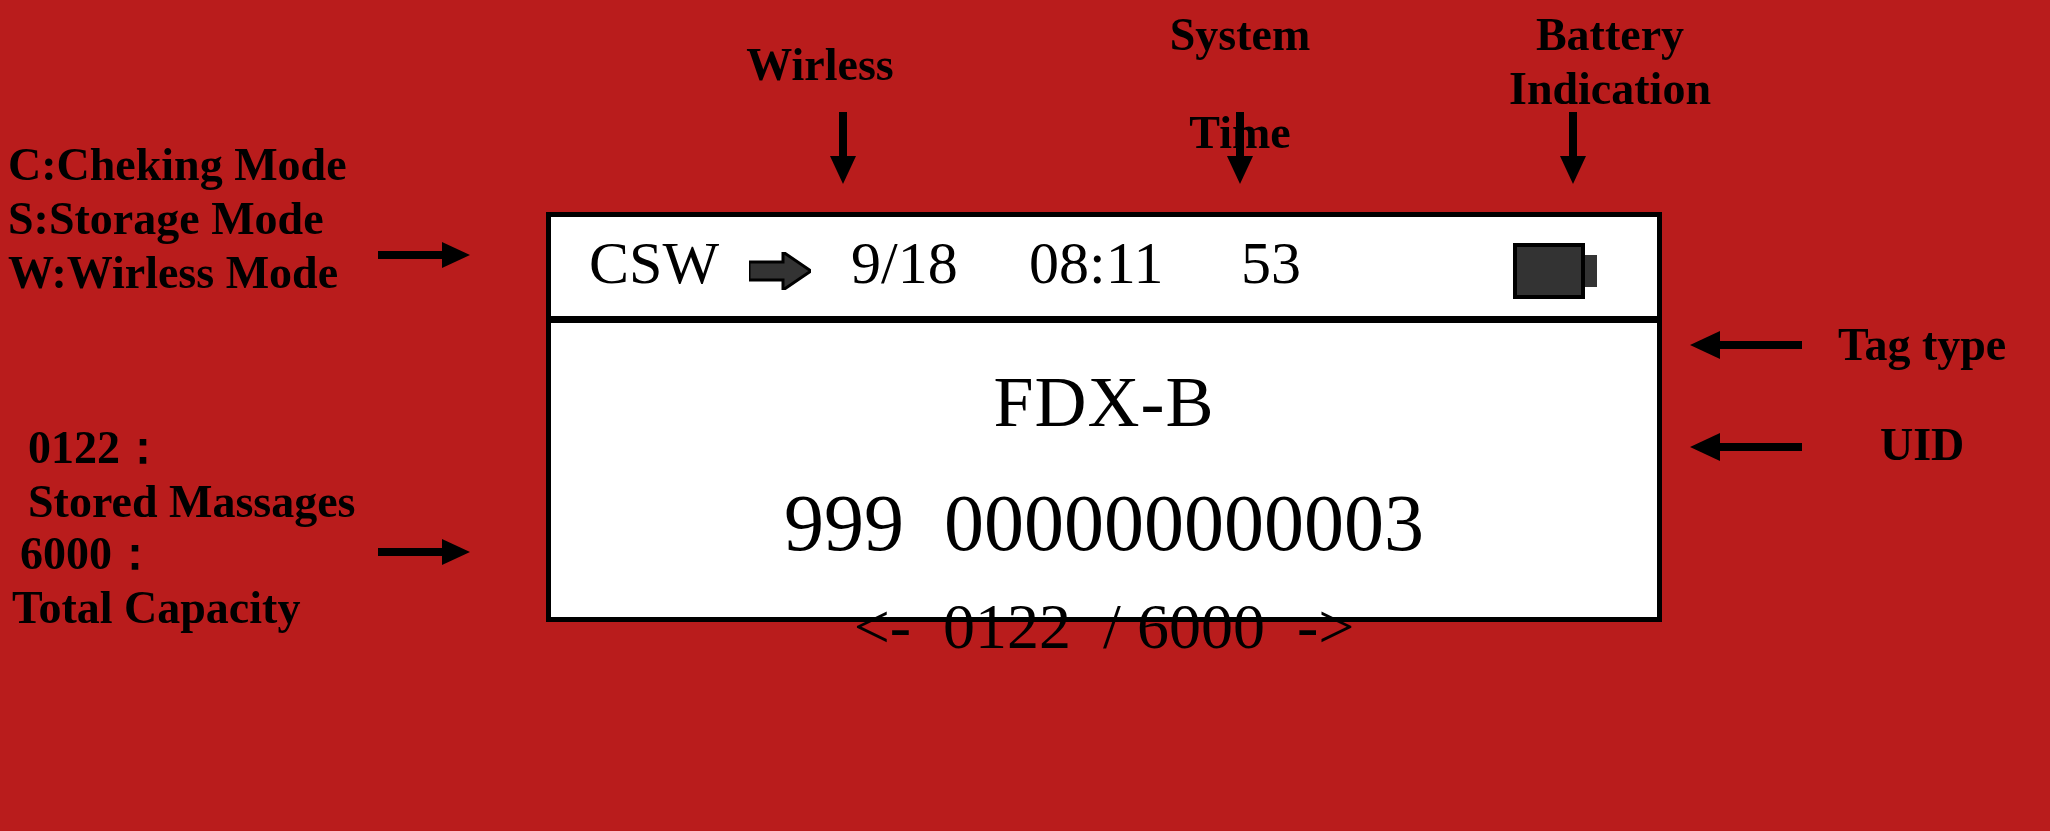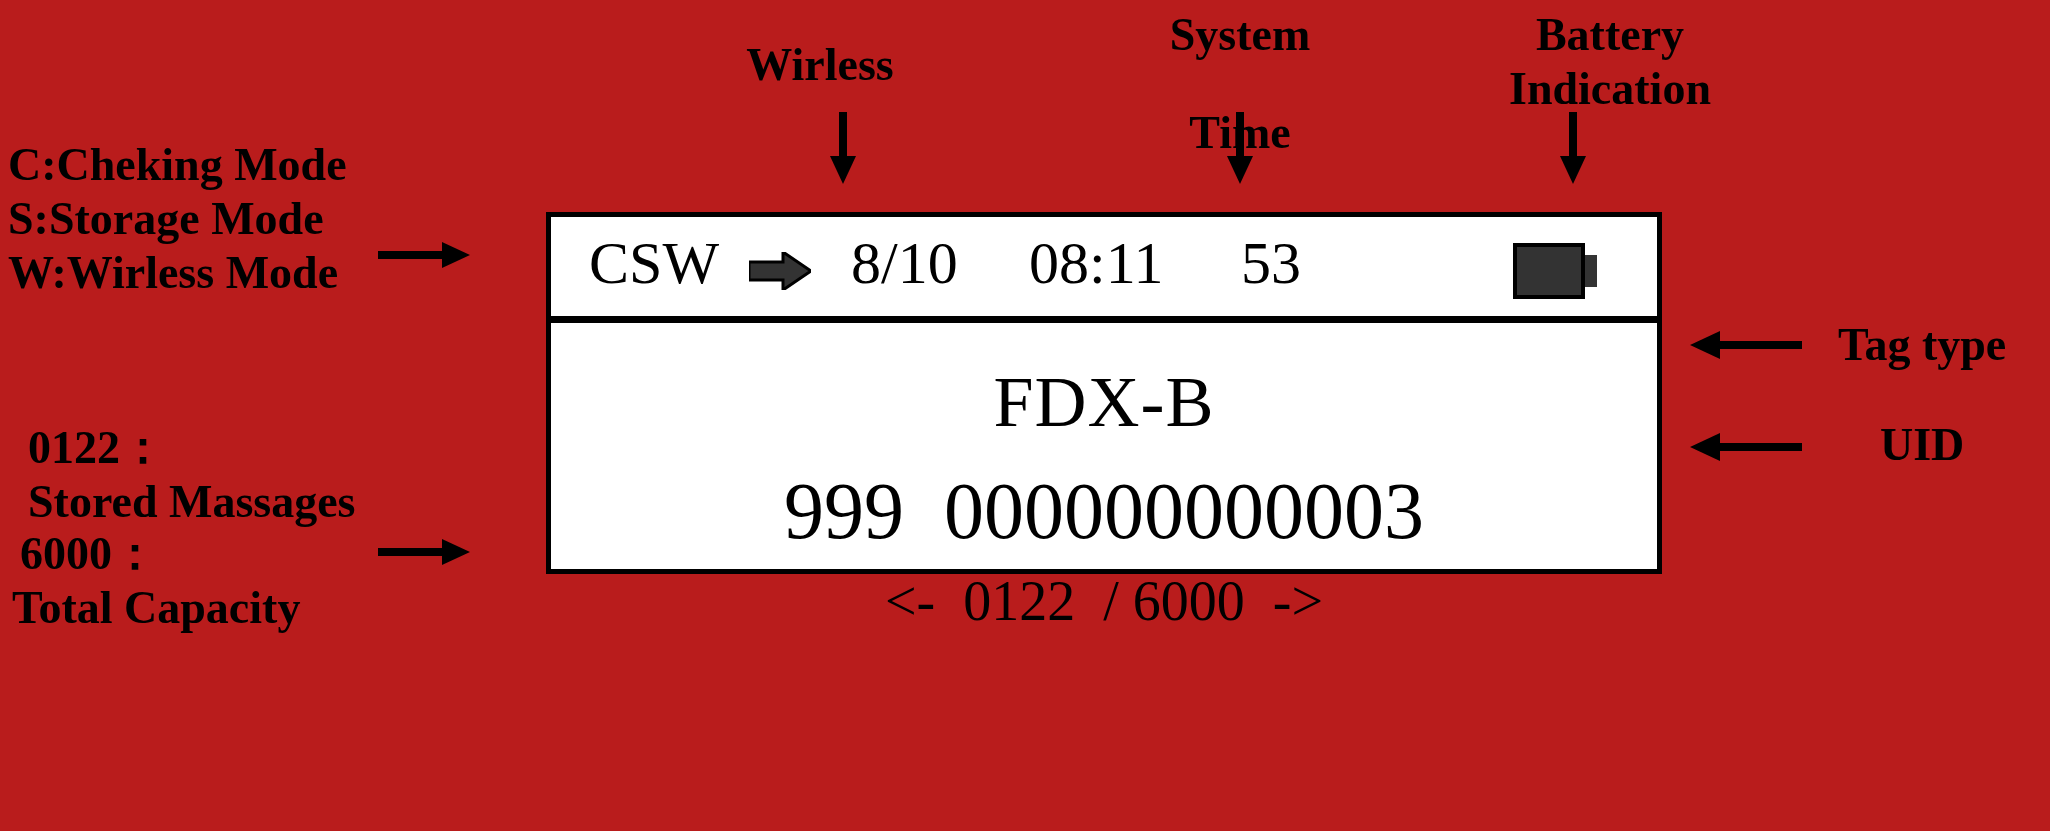"CSW" #lcd-frame { height: 362px -> 410px }
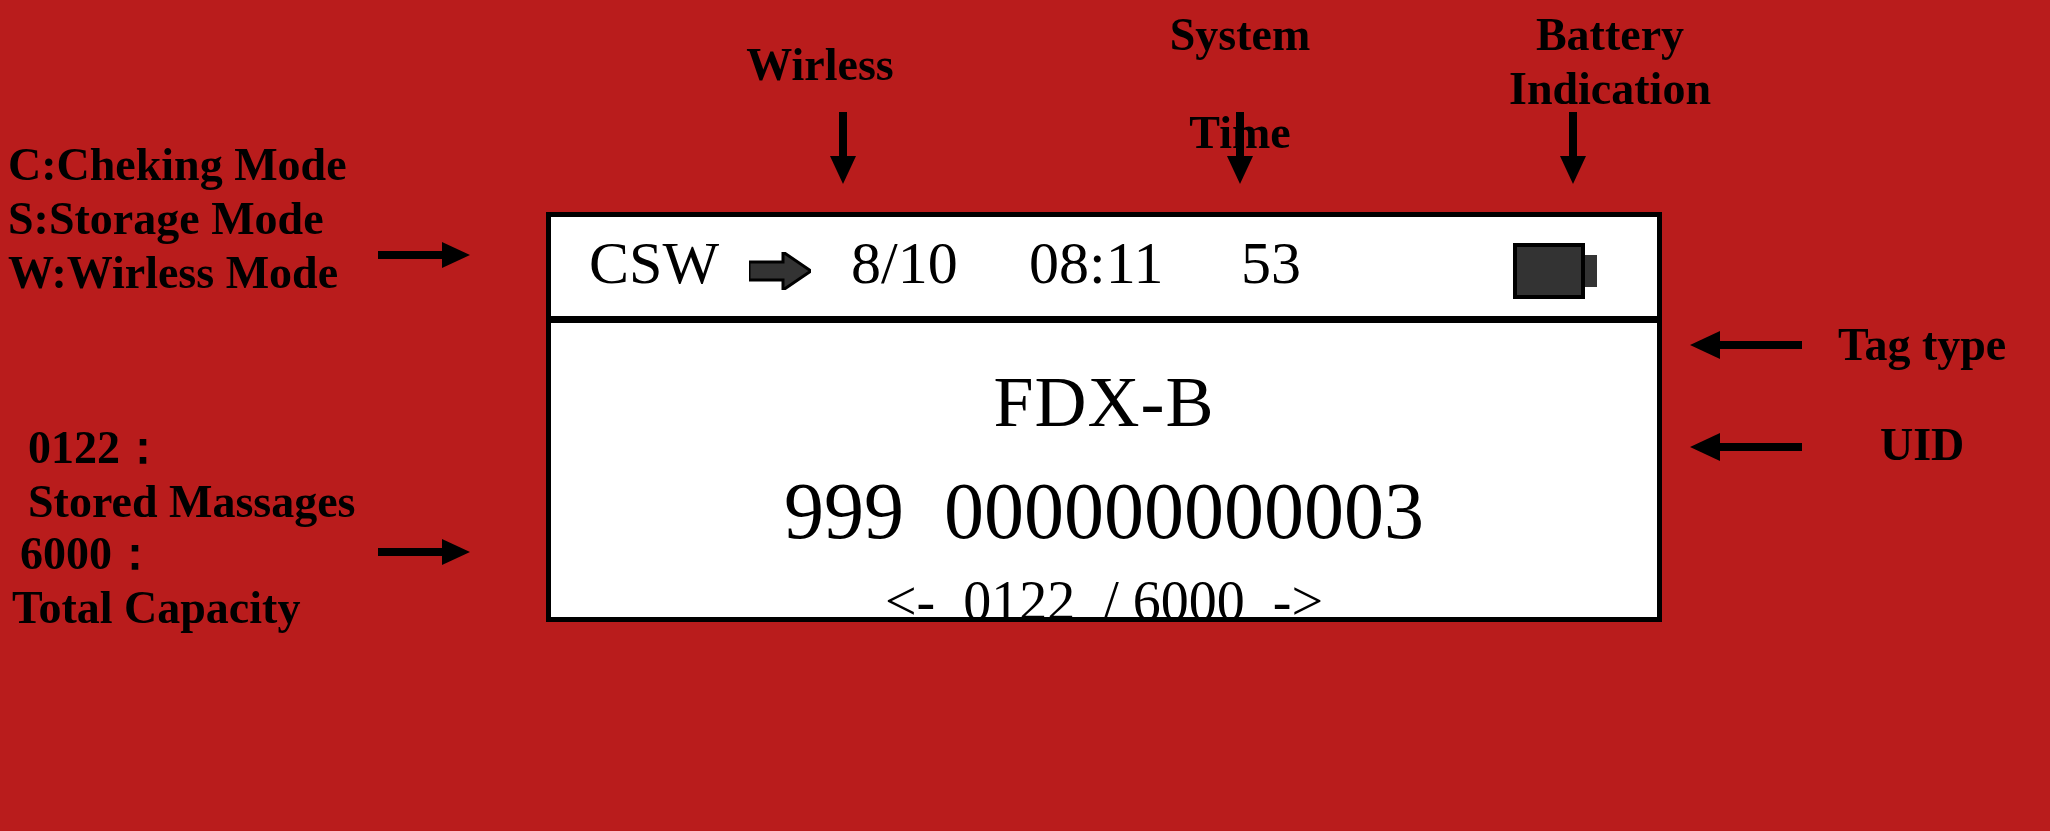"8/10" div.status-text { text: 8/10 -> 9/18 }
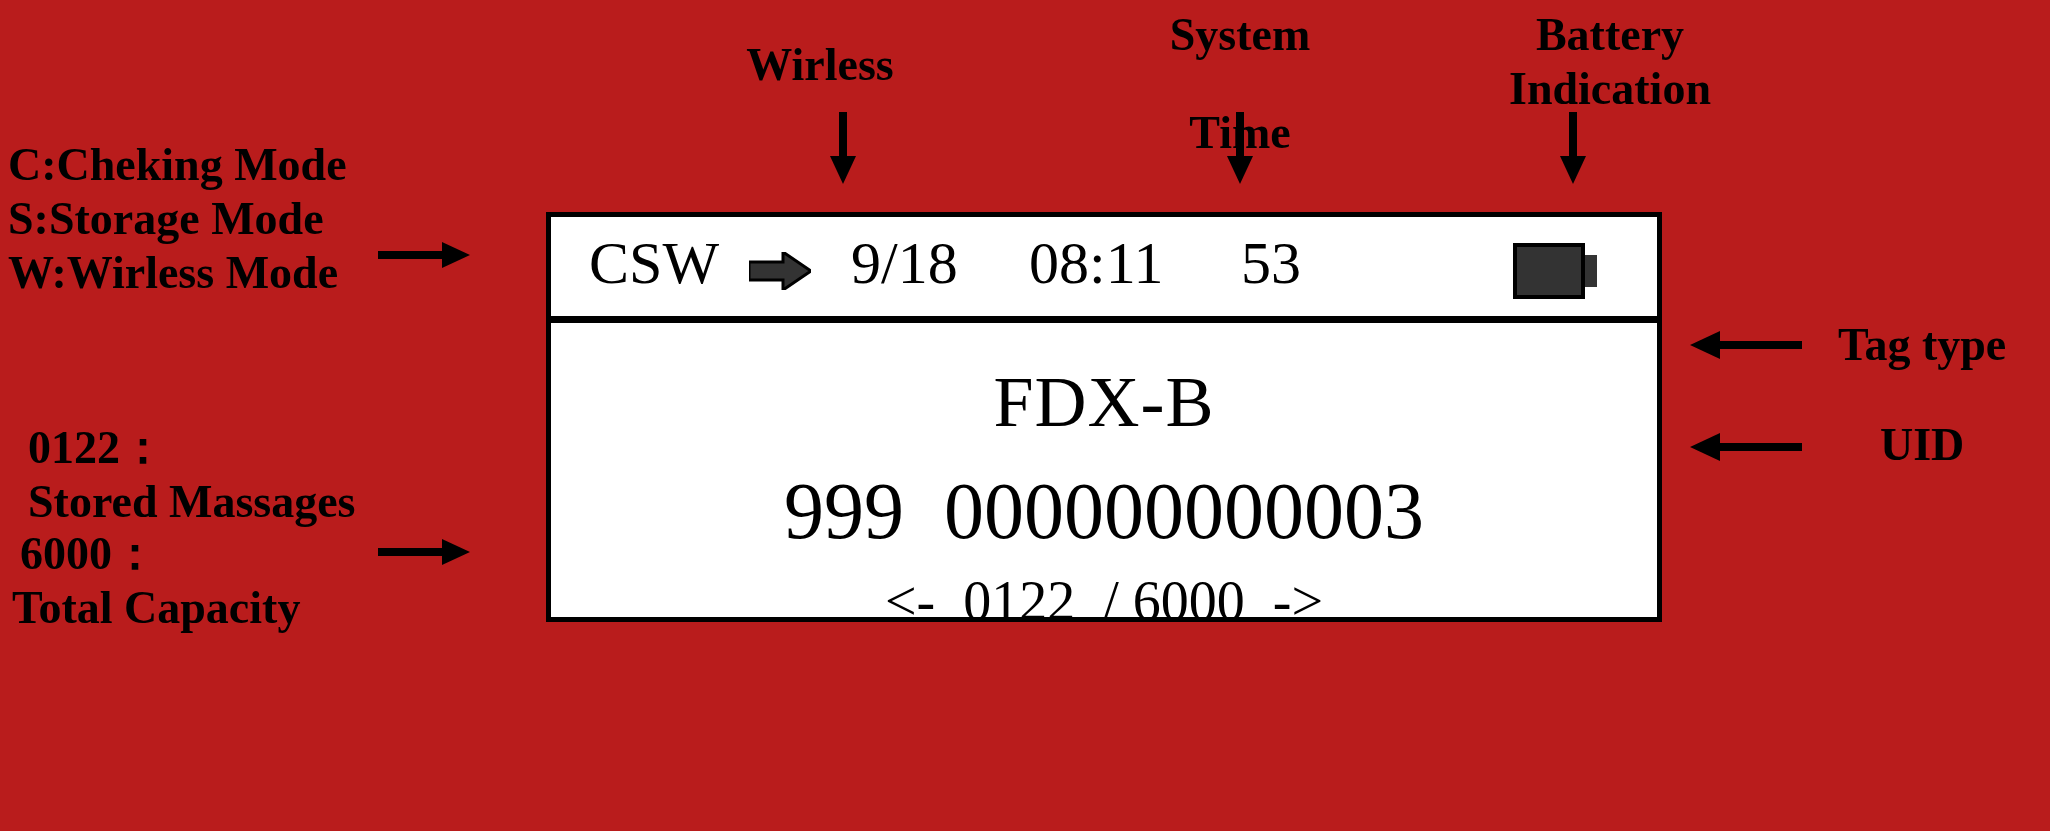"999 000000000003" #uid-value { margin-top: 30px -> 42px }
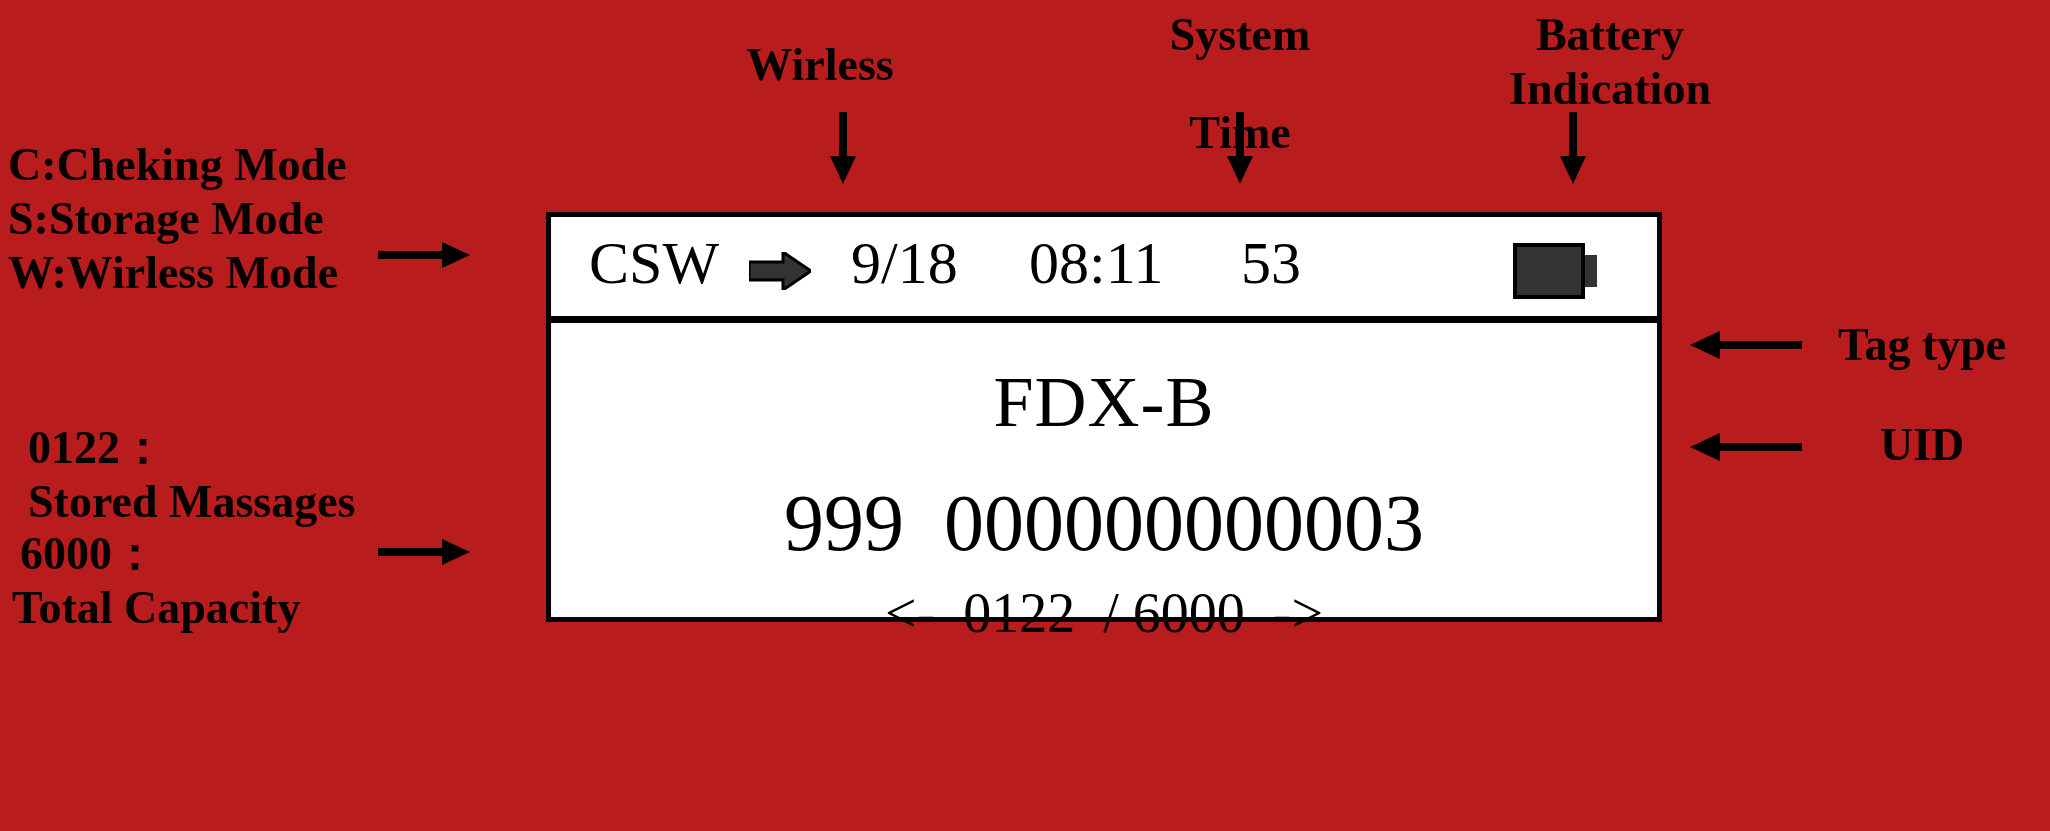"<- 0122 / 6000 ->" #record-nav { font-size: 56px -> 64px; margin-top: 14px -> 28px }
